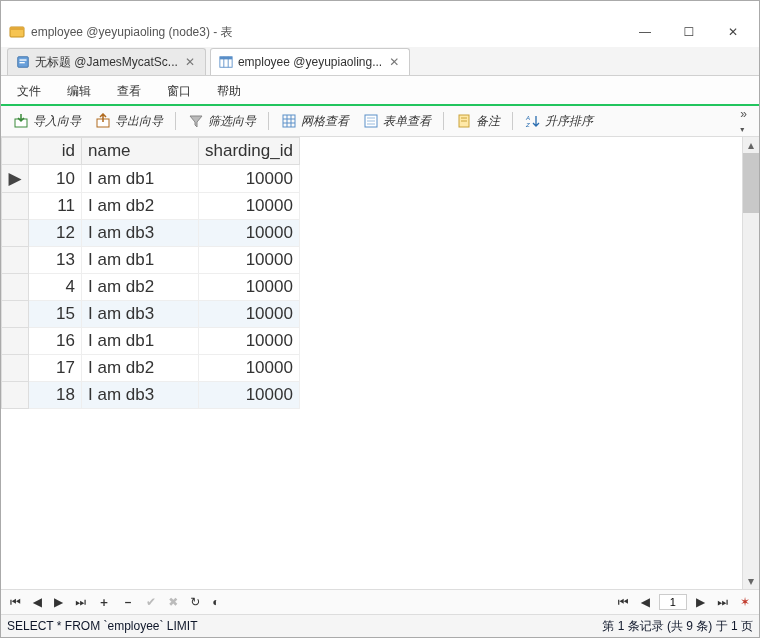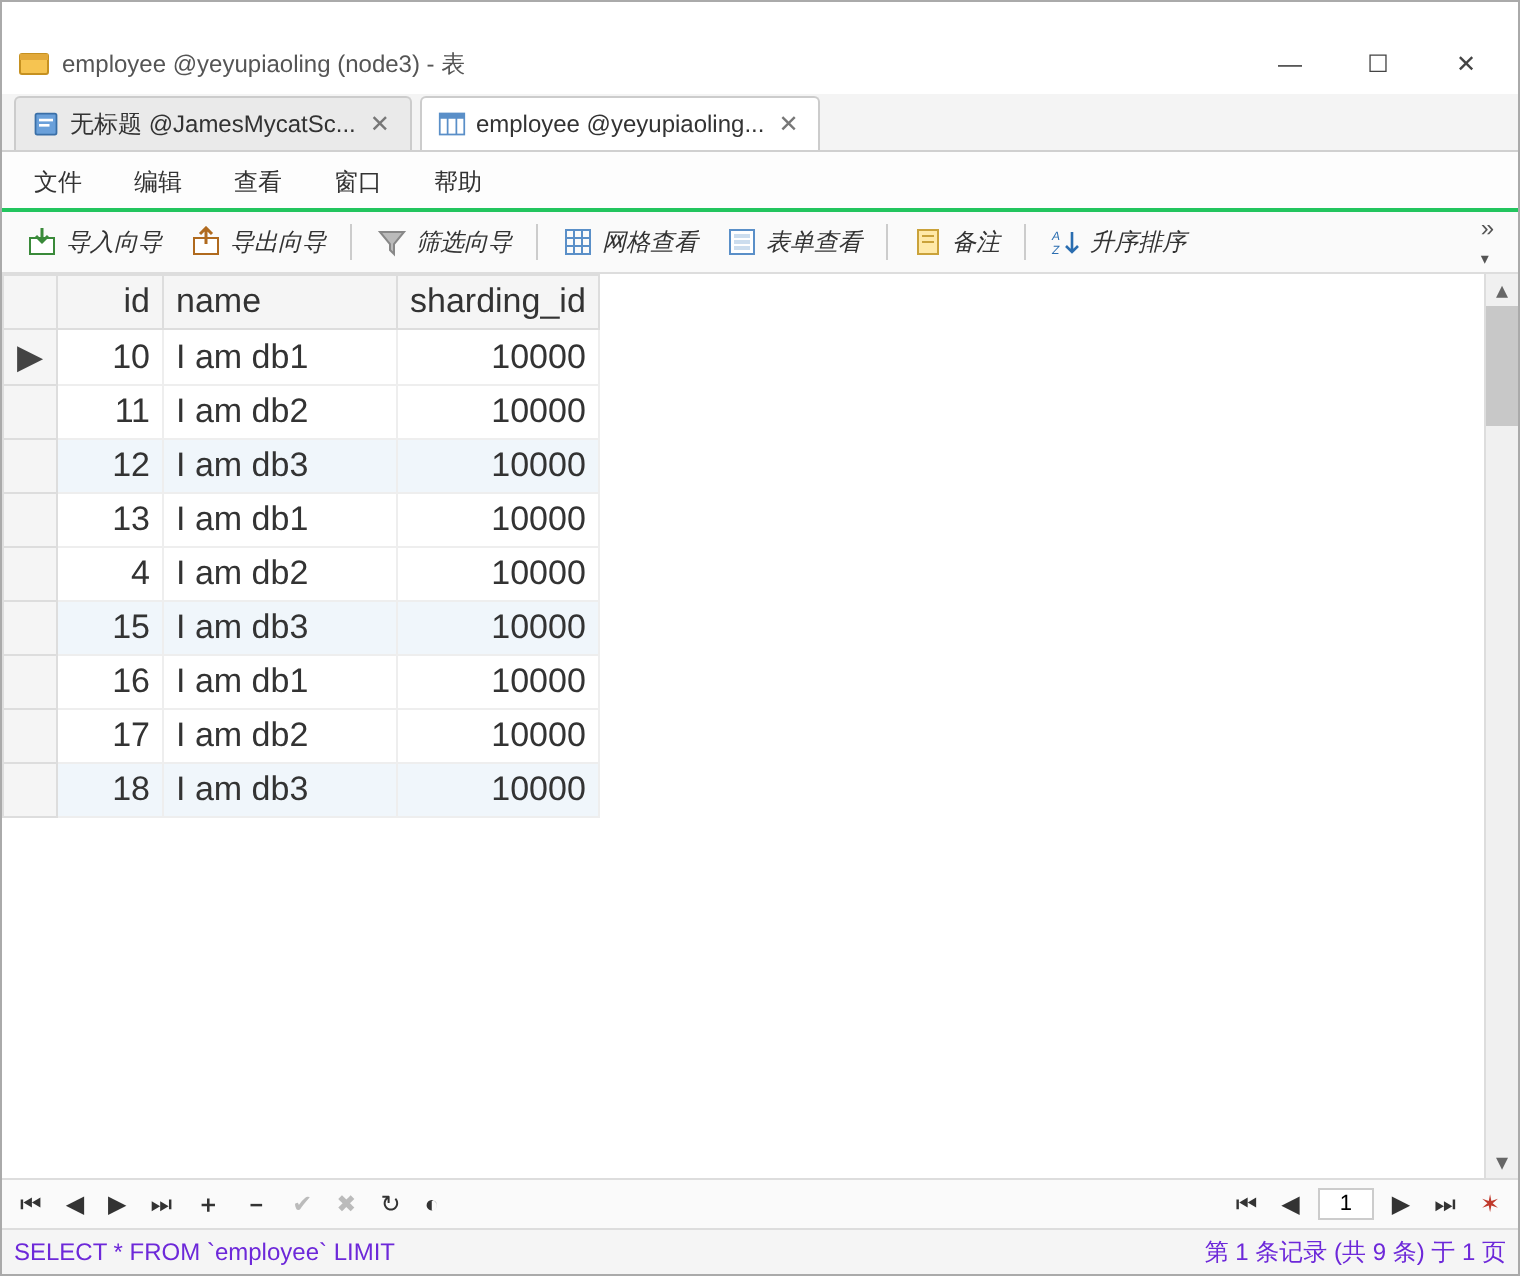"SELECT * FROM `employee` LIMIT" .statusbar { color: #6d28d9 -> #0f172a }
